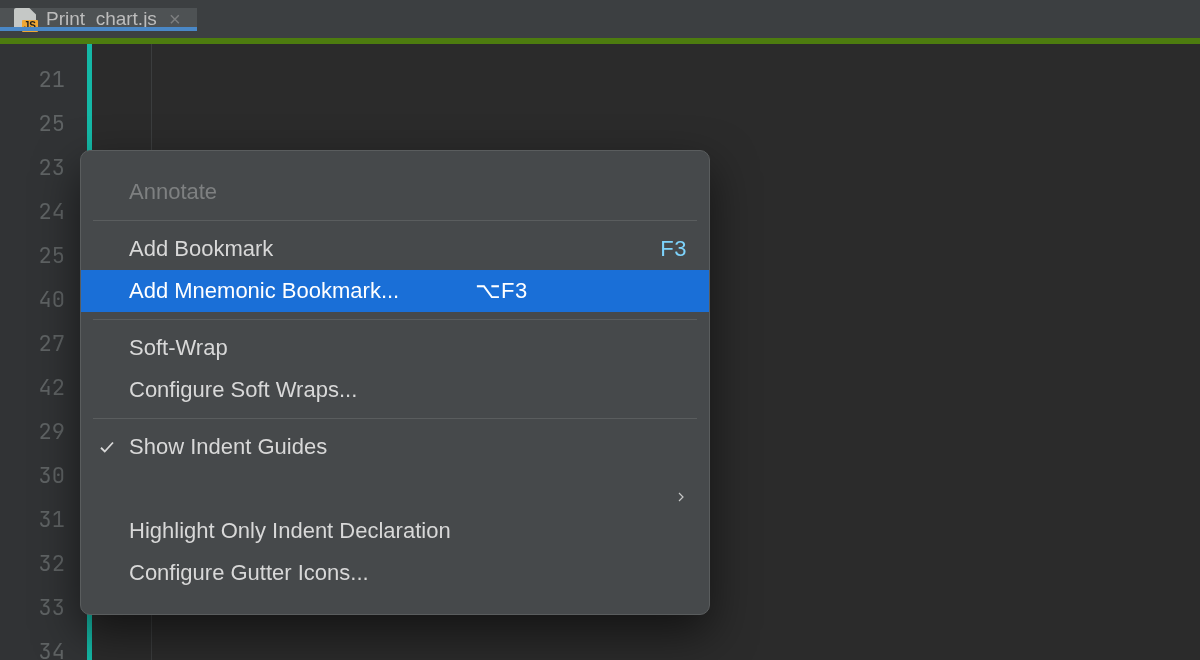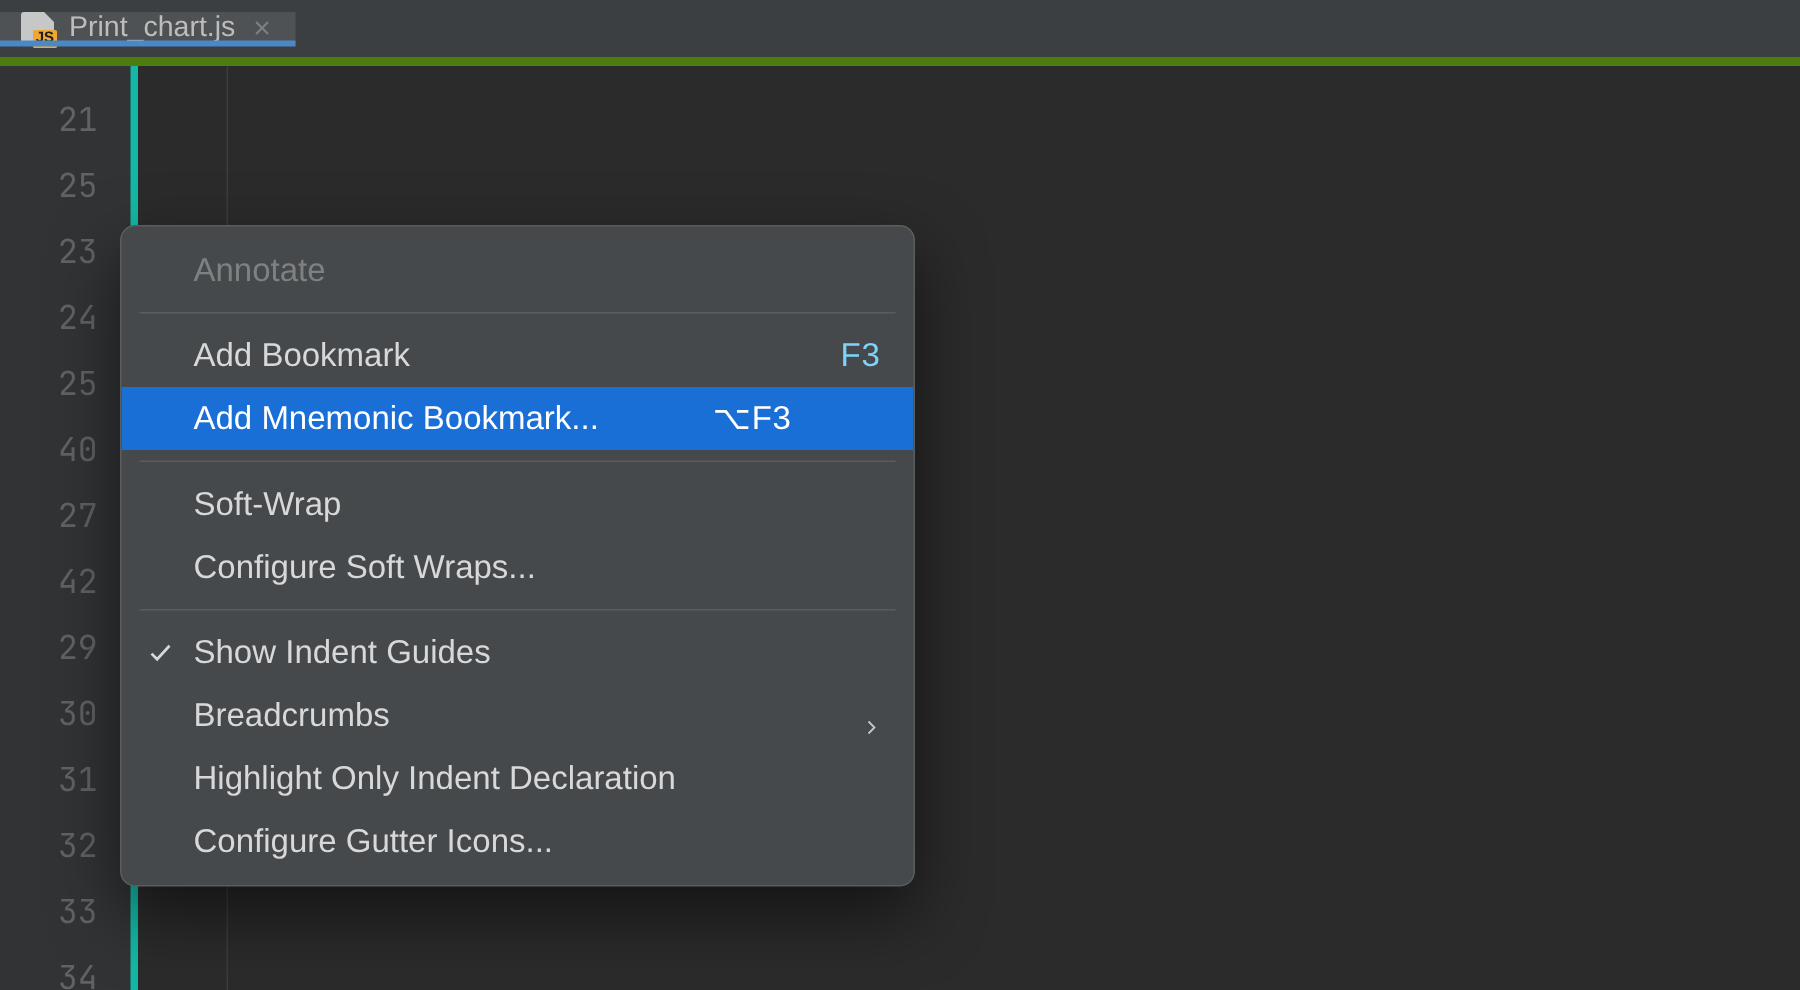"Annotate" .ctx-menu { padding: 8px 0 -> 20px 0; width: 530px -> 630px }
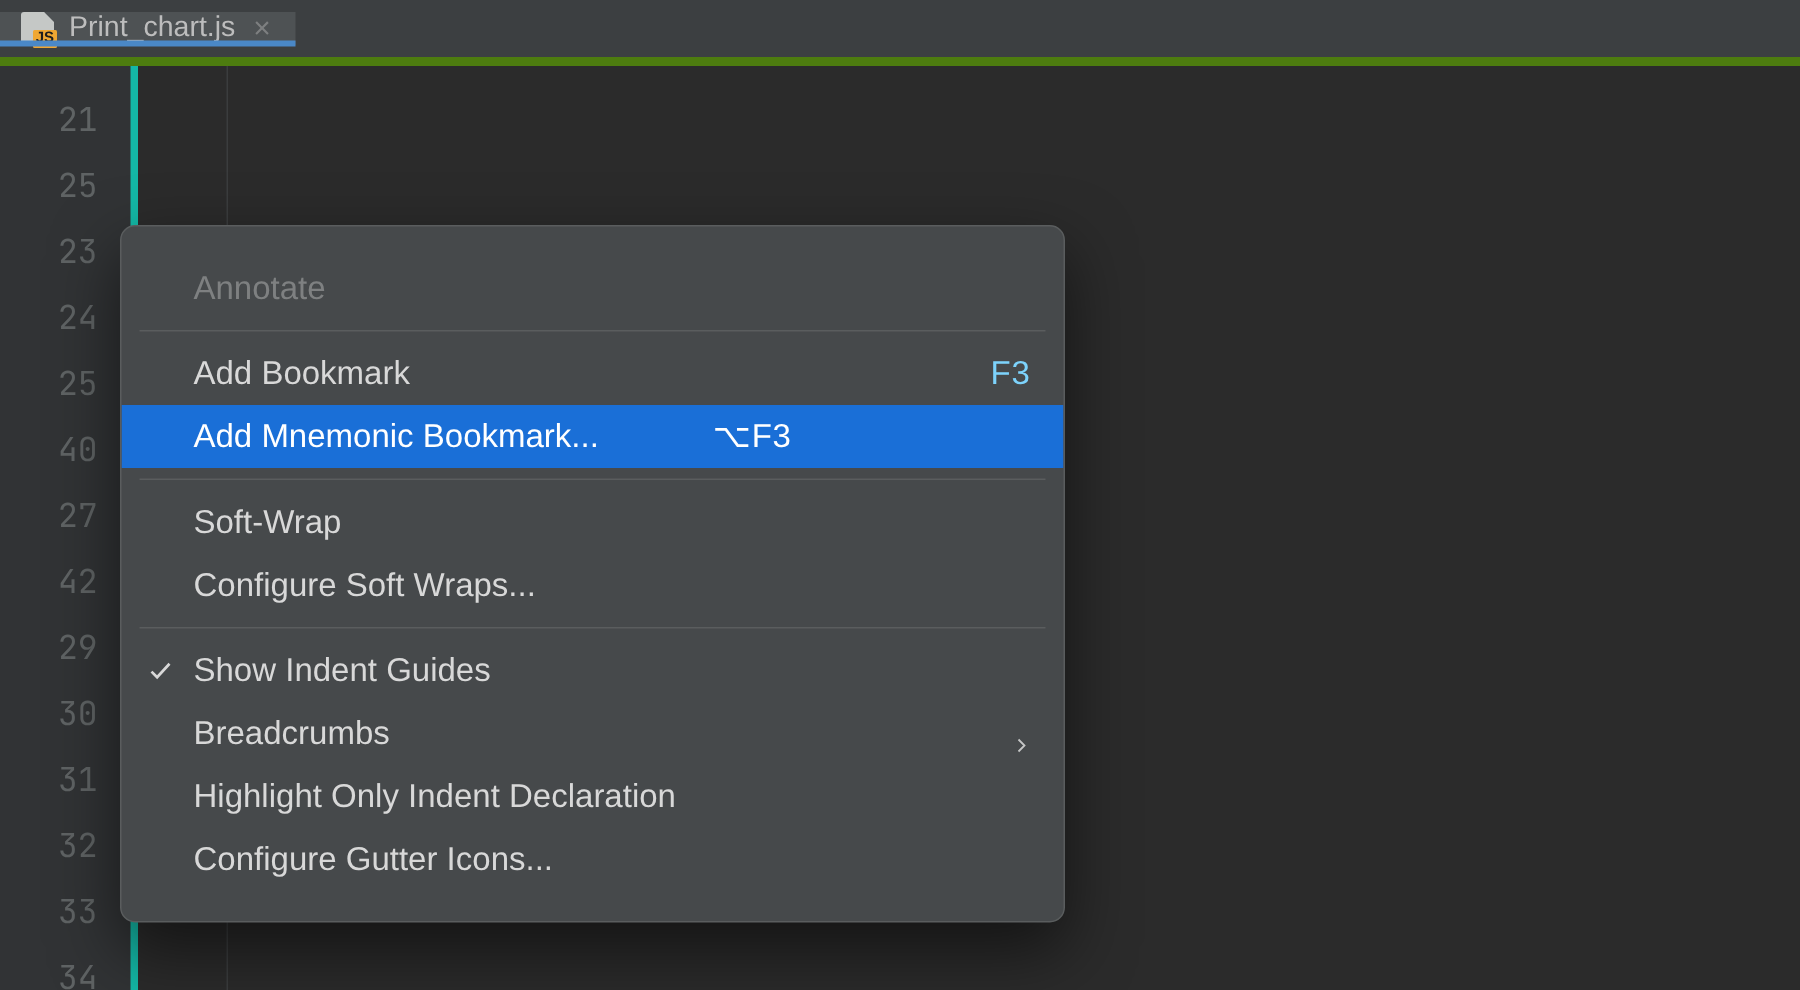"Breadcrumbs" span { html: <span>Breadcrumbs</span> -> none }
